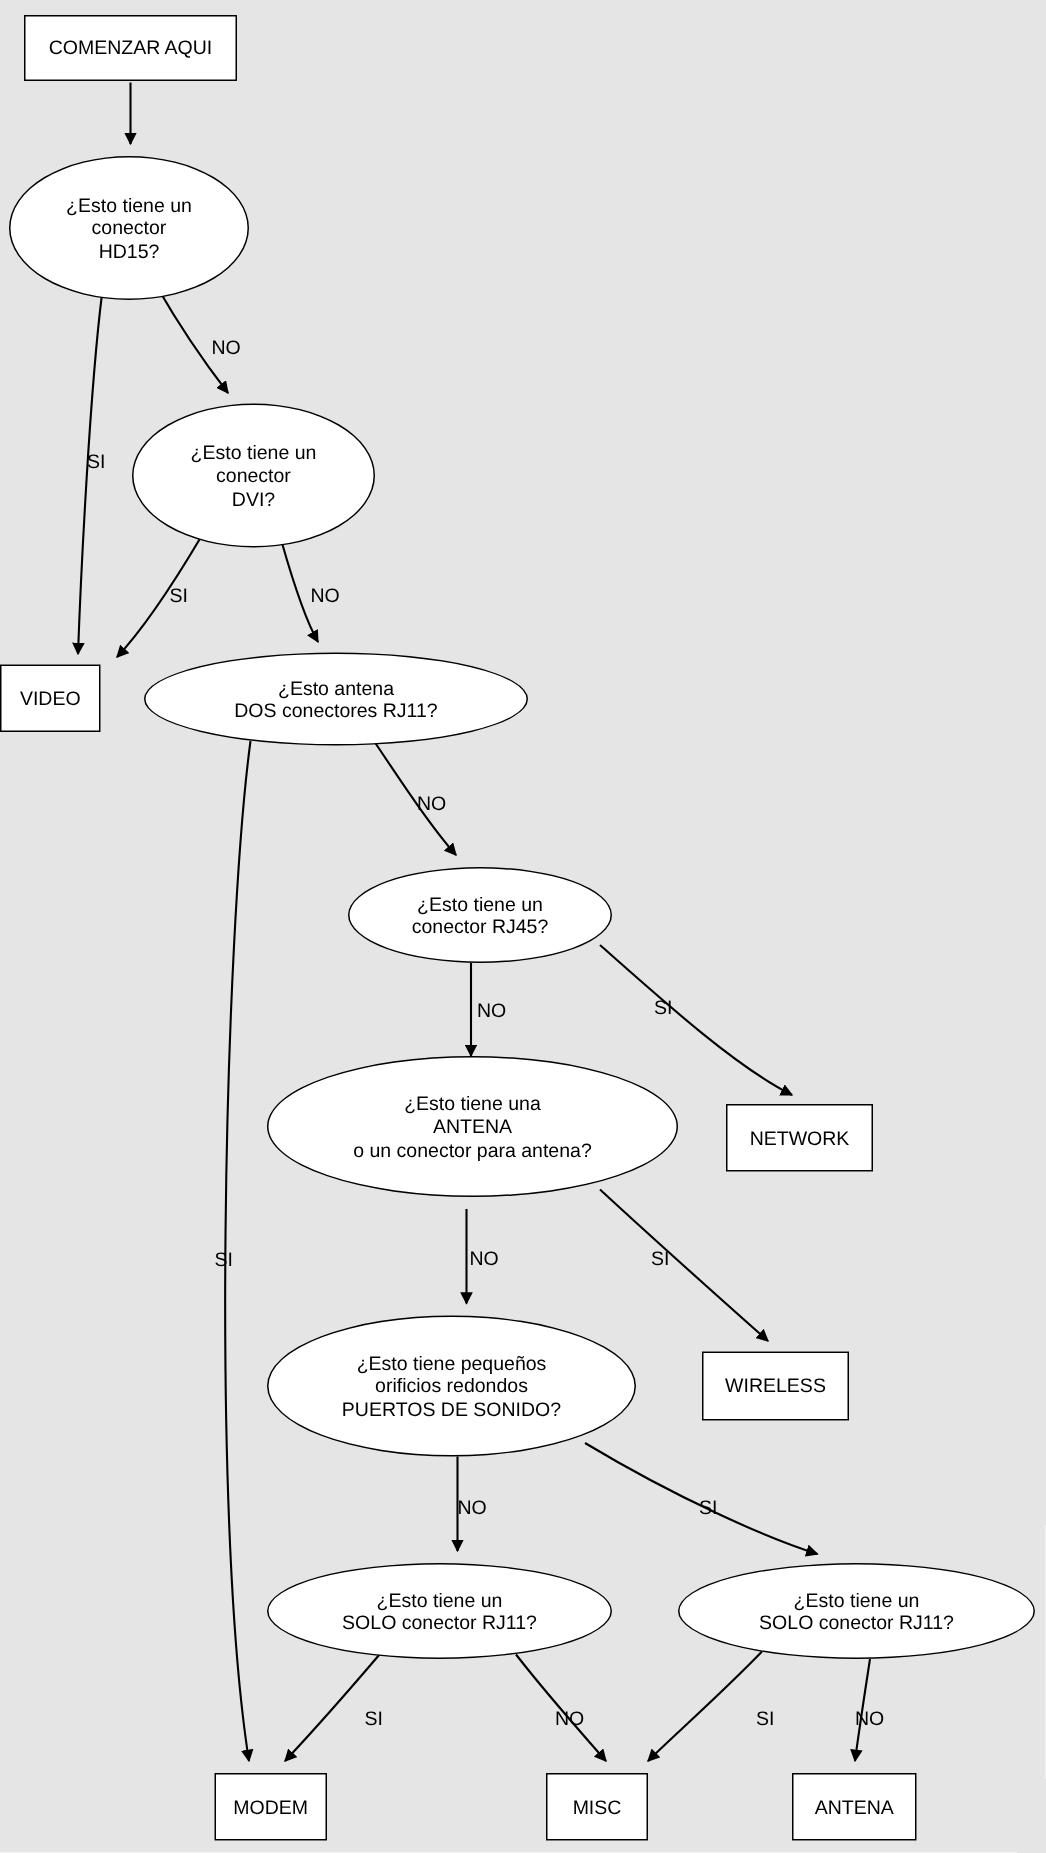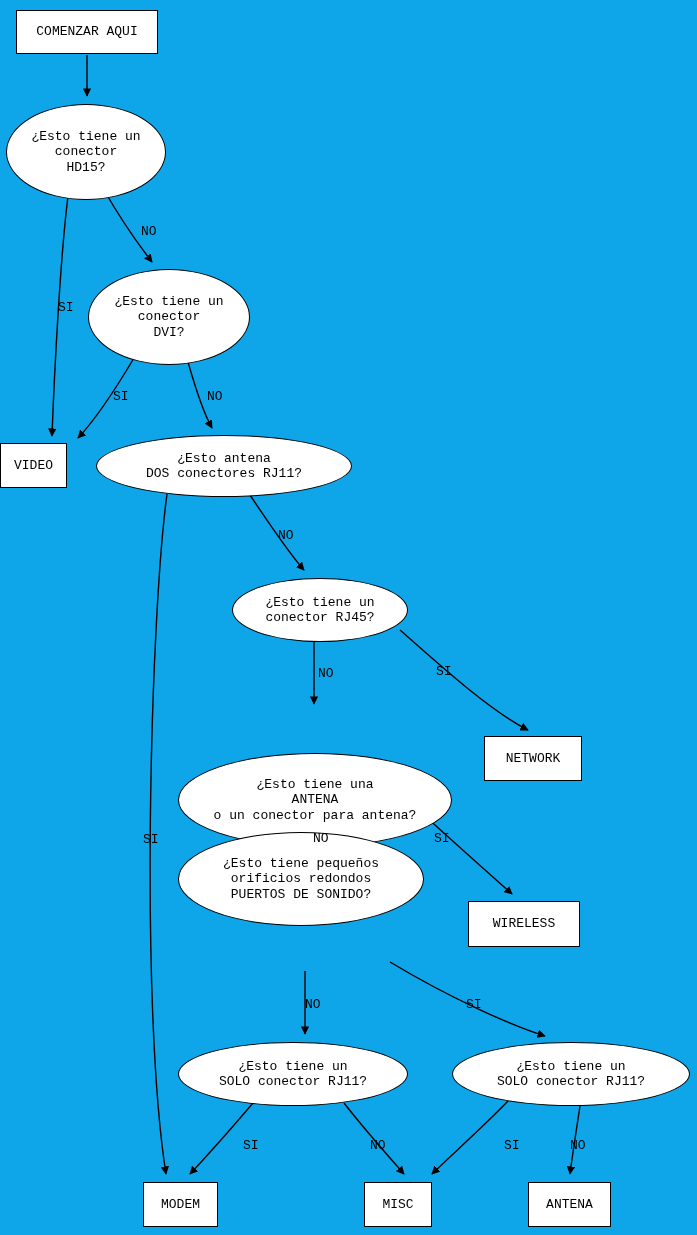"COMENZAR AQUI" #canvas { background: #0ea5e9 -> #e5e5e5; font-family: Liberation Mono, monospace -> none }
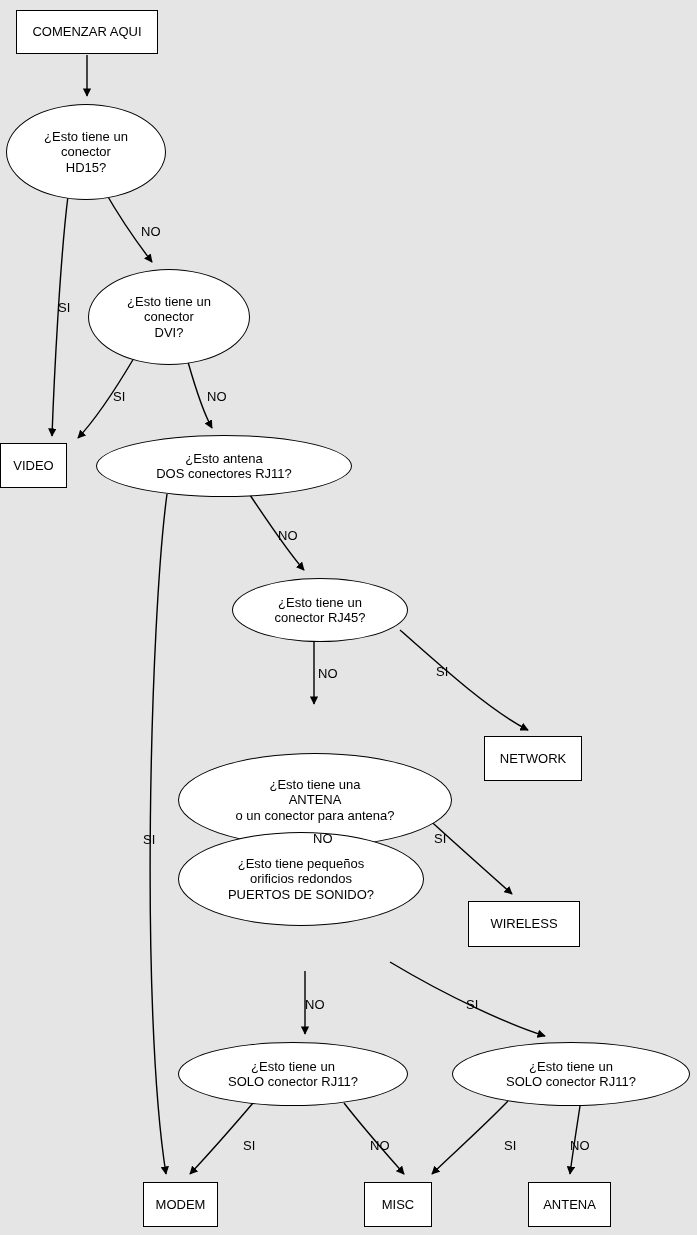"¿Esto tiene una" div.node { top: 753px -> 704px }
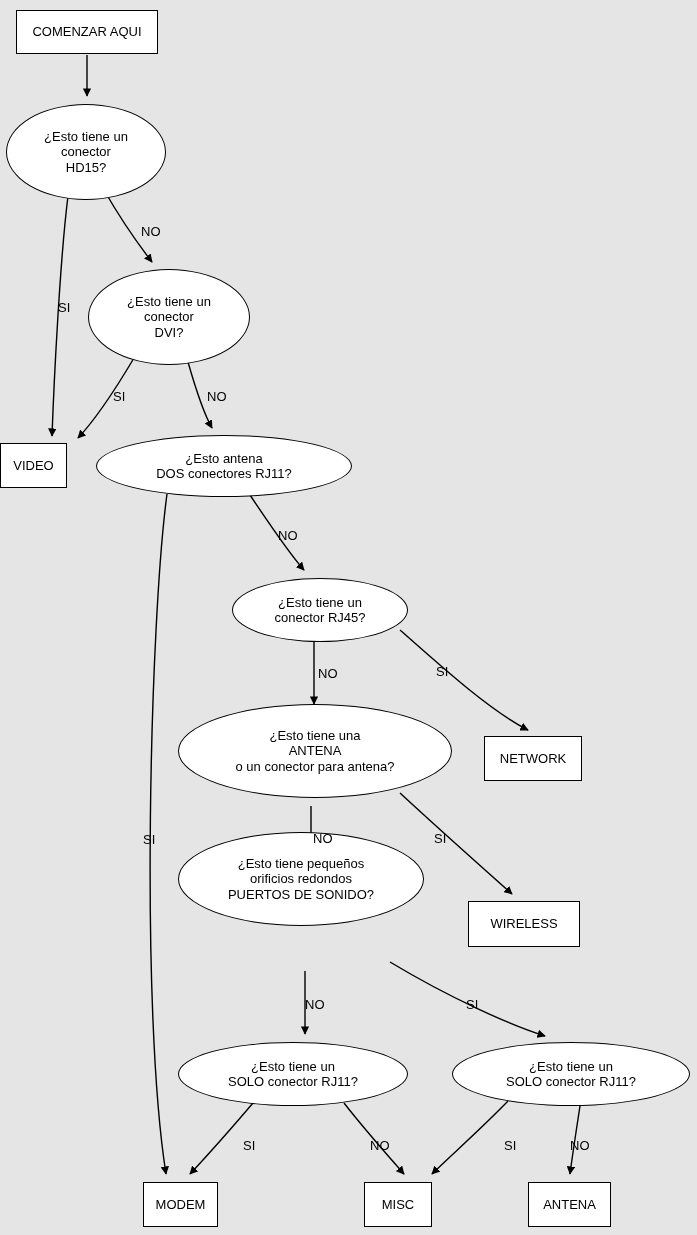"¿Esto tiene pequeños" div.node { top: 832px -> 877px }
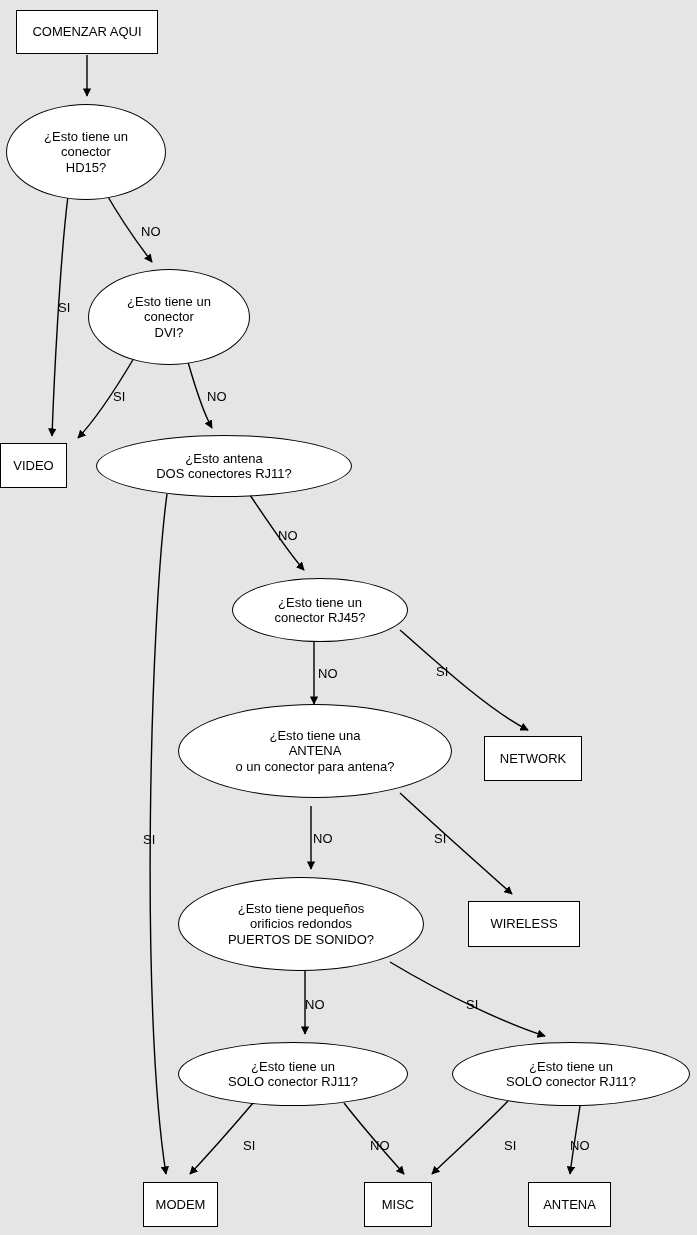"WIRELESS" div.node { width: 112px -> 98px }
